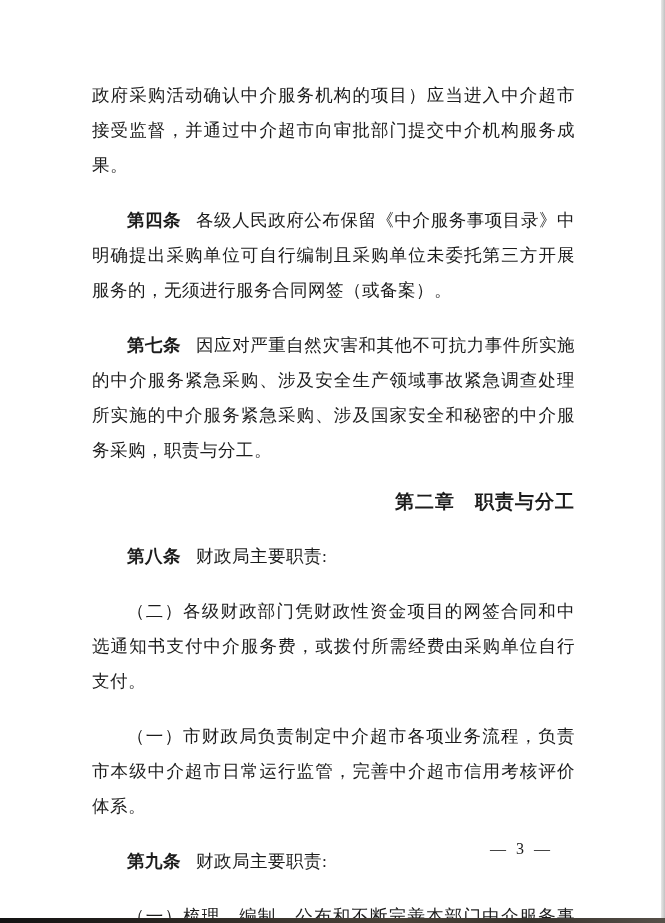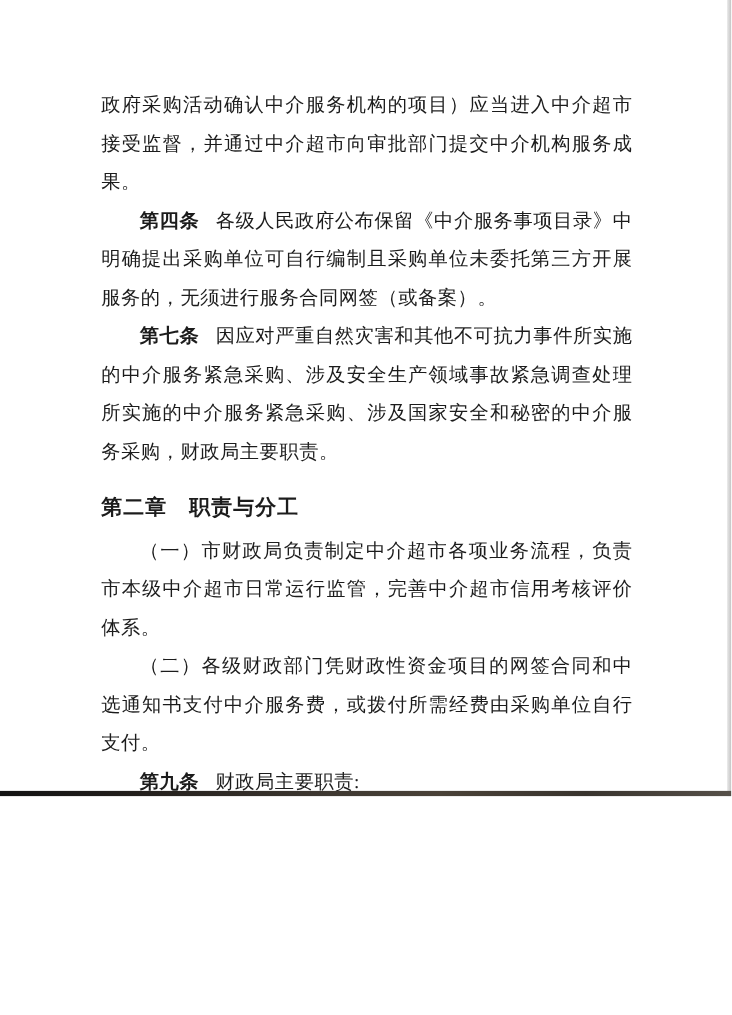"政府采购活动确认中介服务机构的项目）应当进入中介超市接受监督，并通过中介超市向审" .page { height: 724px -> 923px }
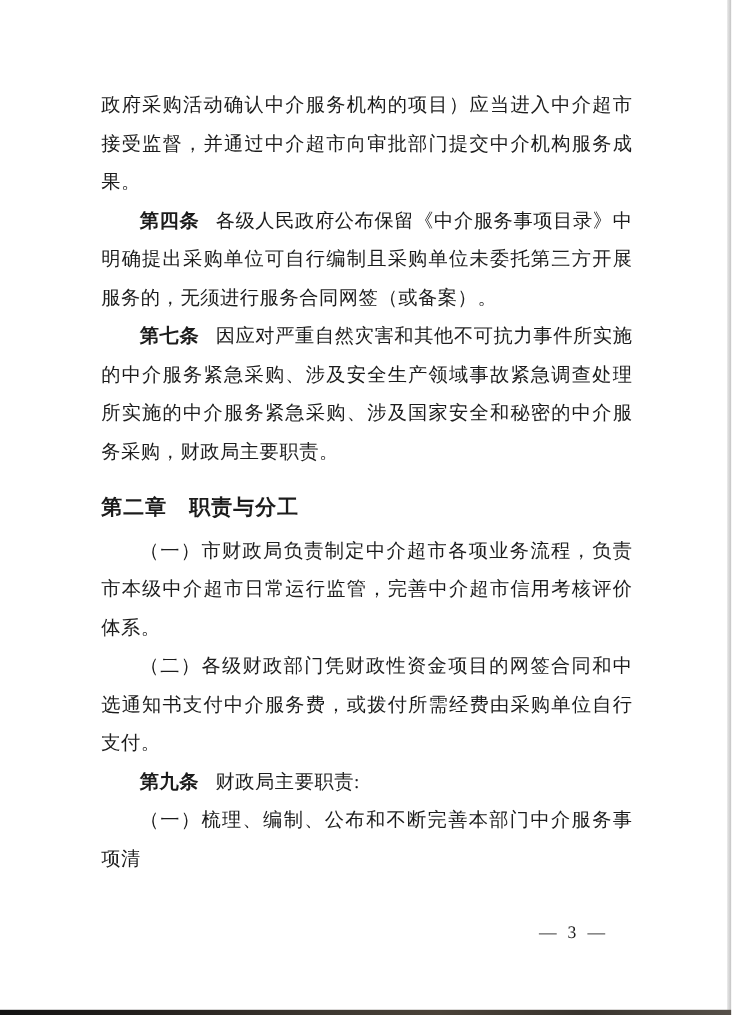"第四条" .indent { margin-top: none -> 20px }
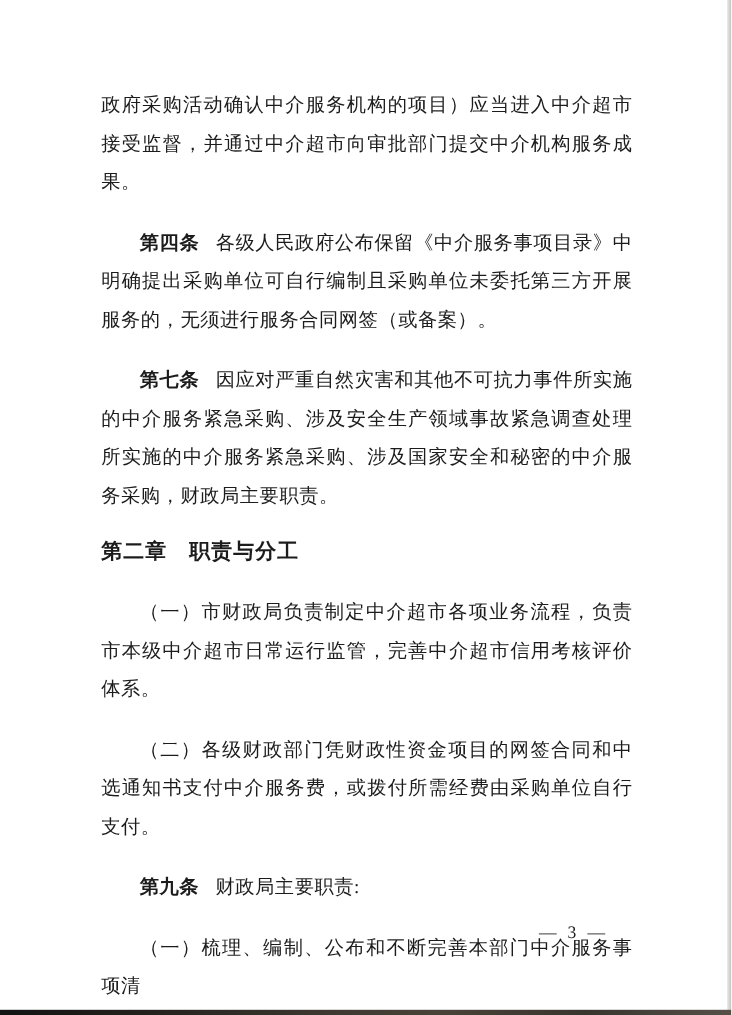"因应对严重自然灾害和其他不可抗力事件所实施的中介服务紧急采购、涉及安全生产领域事" span { text: 财政局主要职责 -> 职责与分工 }
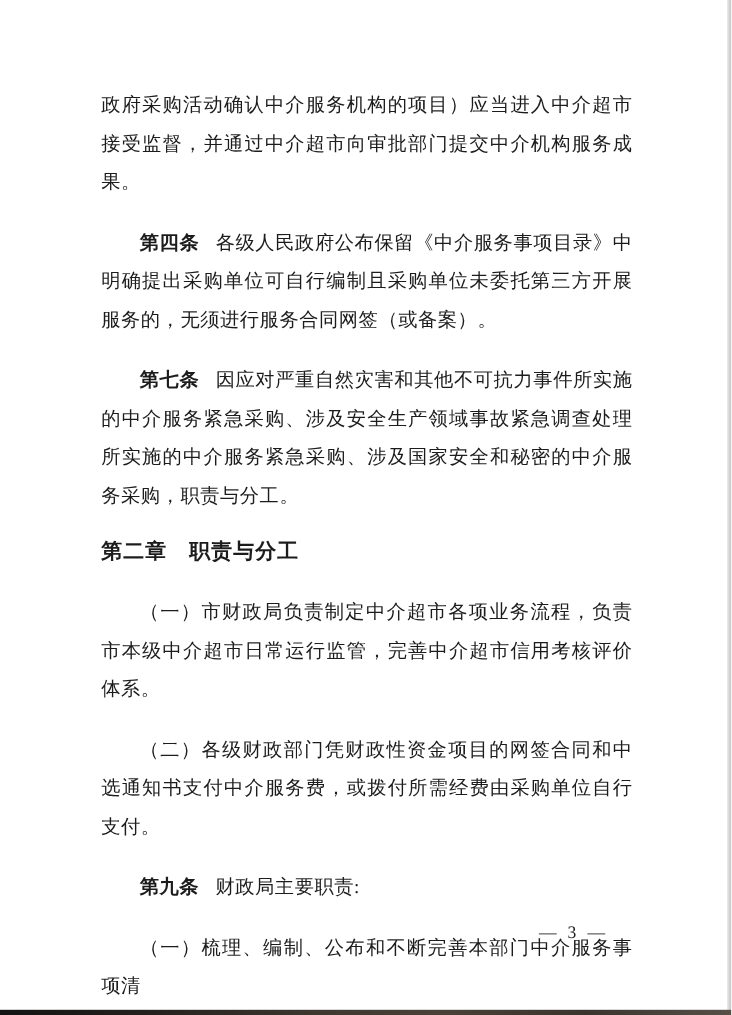"第二章 职责与分工" .chapter-heading { text-align: left -> right }
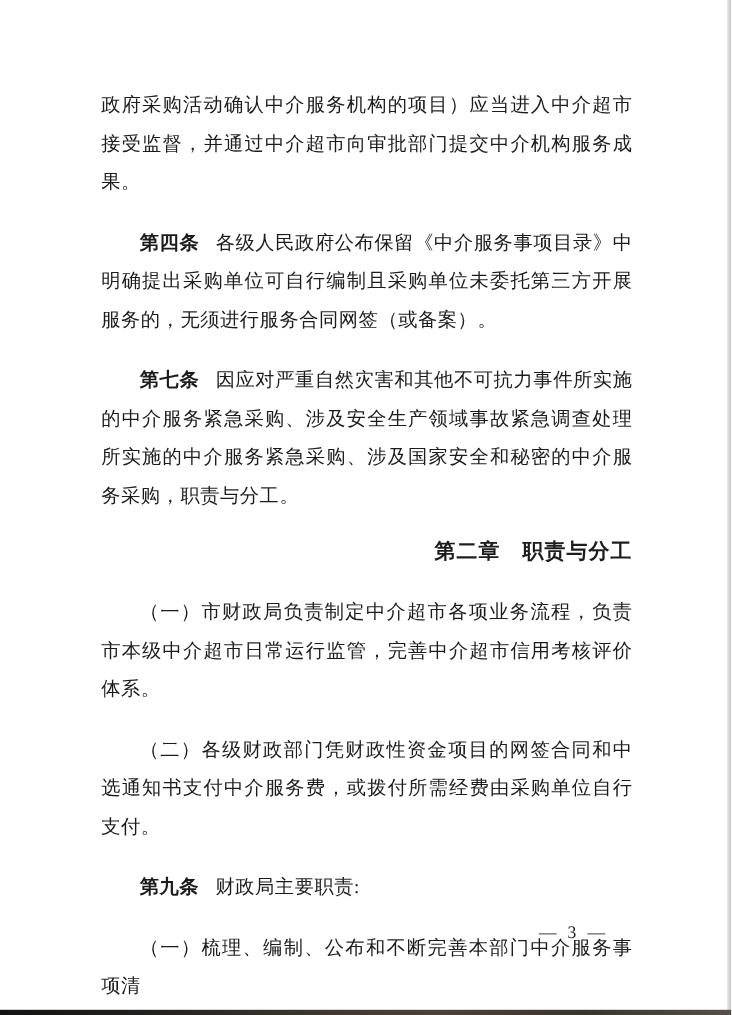"第八条 财政局主要职责:" p.para { html: none -> <p> <span>第八条</span><span>财政局主要职责:</span> </p> }
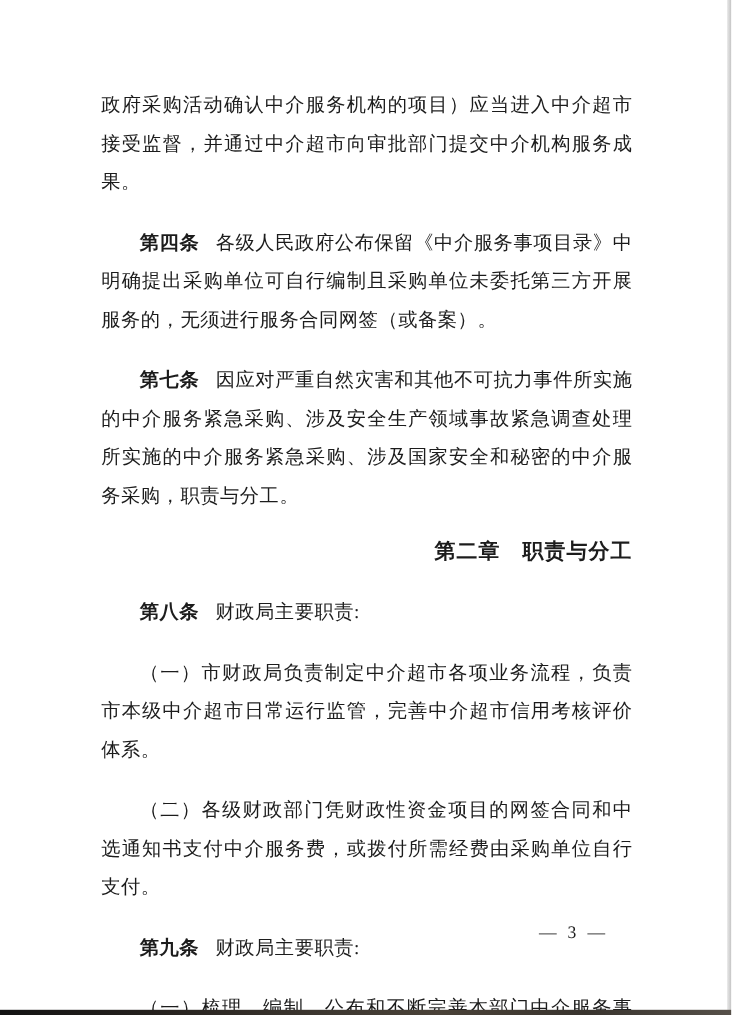"（一）市财政局负责制定中介超市各项业务流程，负责市本级中介超市日常运行监管，完善" p.para { order: before "（二）各级财政部门凭财政性资金项目的网签合同和中选通知书支付中介服务费，或拨付所" -> after "（二）各级财政部门凭财政性资金项目的网签合同和中选通知书支付中介服务费，或拨付所" }
